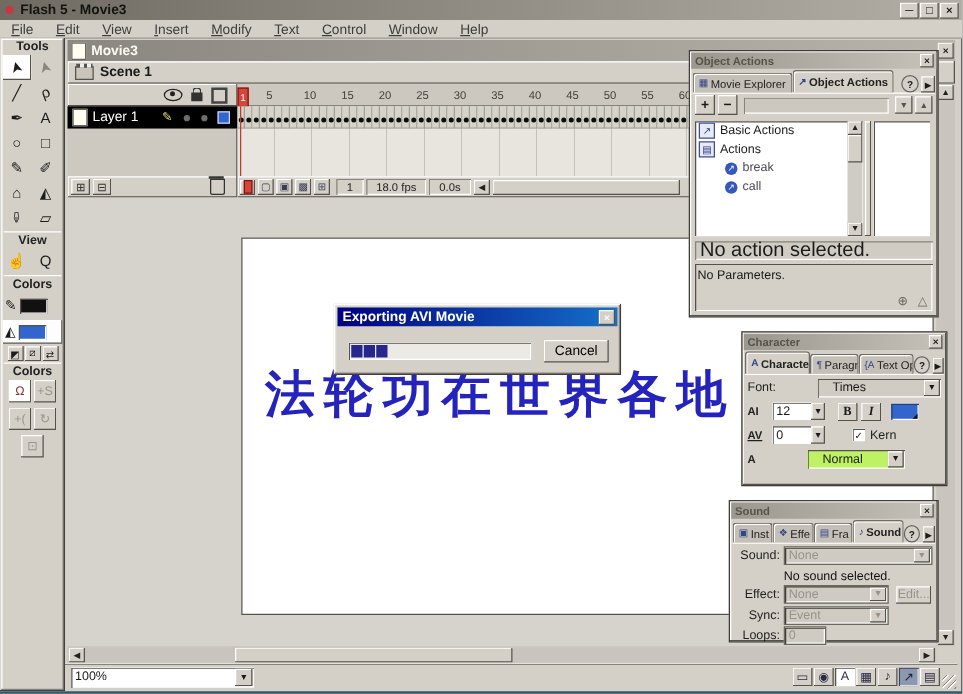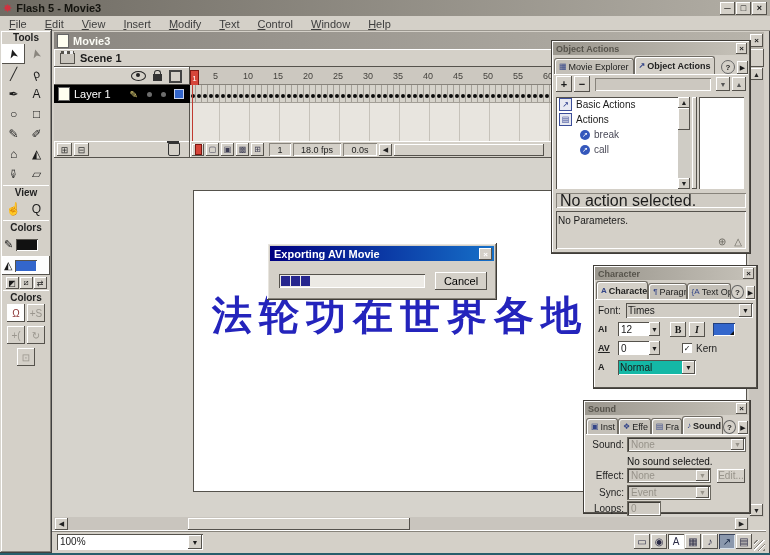"Times" .ddfield { margin-left: none -> 28px; padding-left: 2px -> 12px }
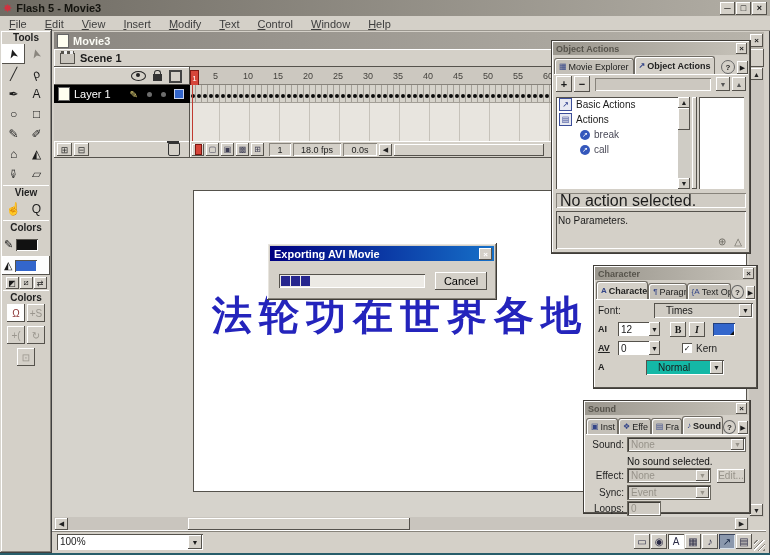"Normal" span.ddfield { background: #14b8a6 -> #bef264 }
